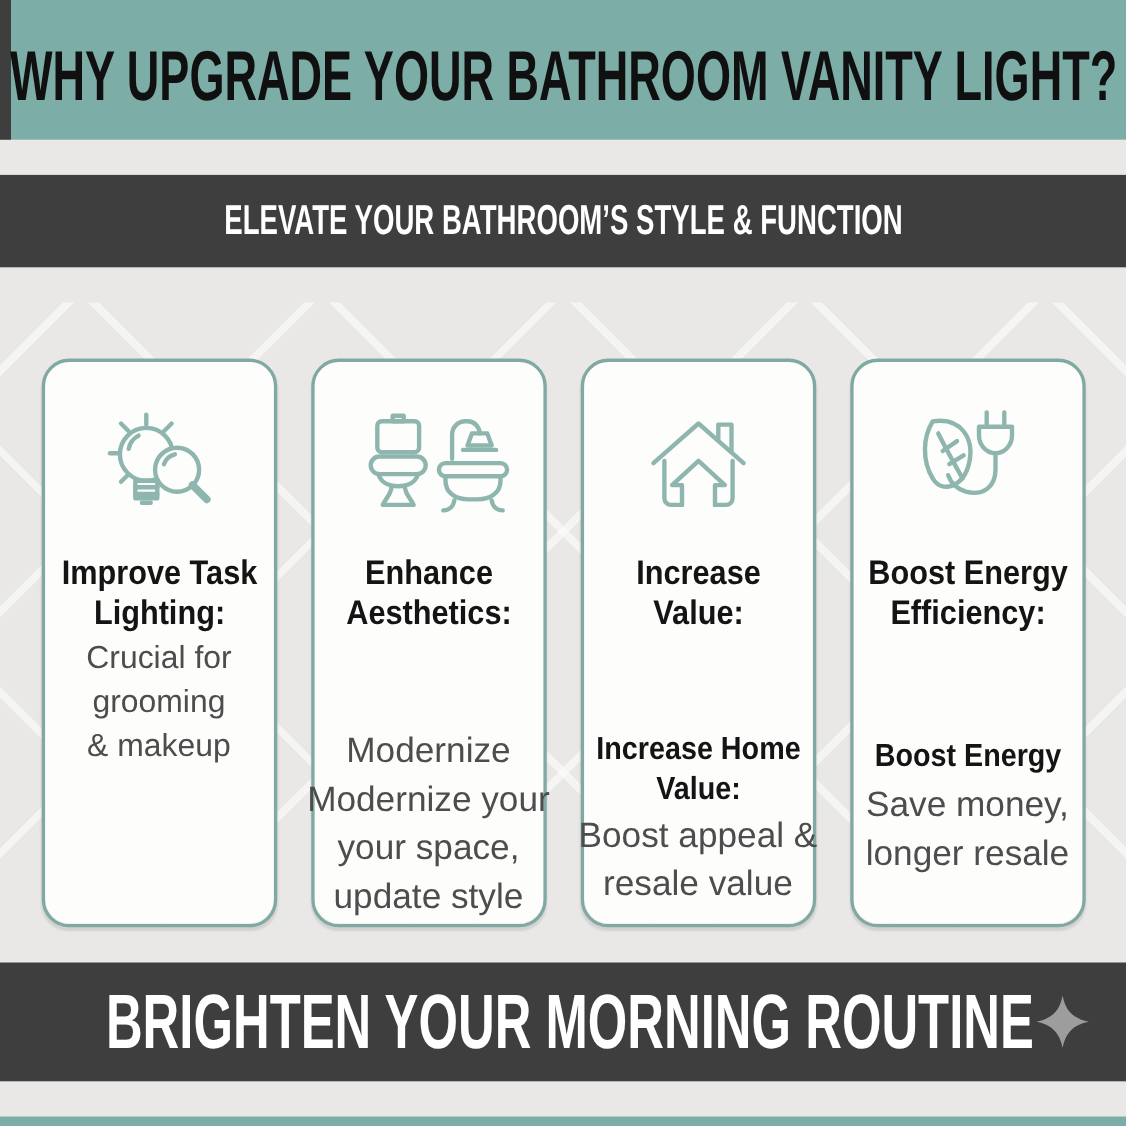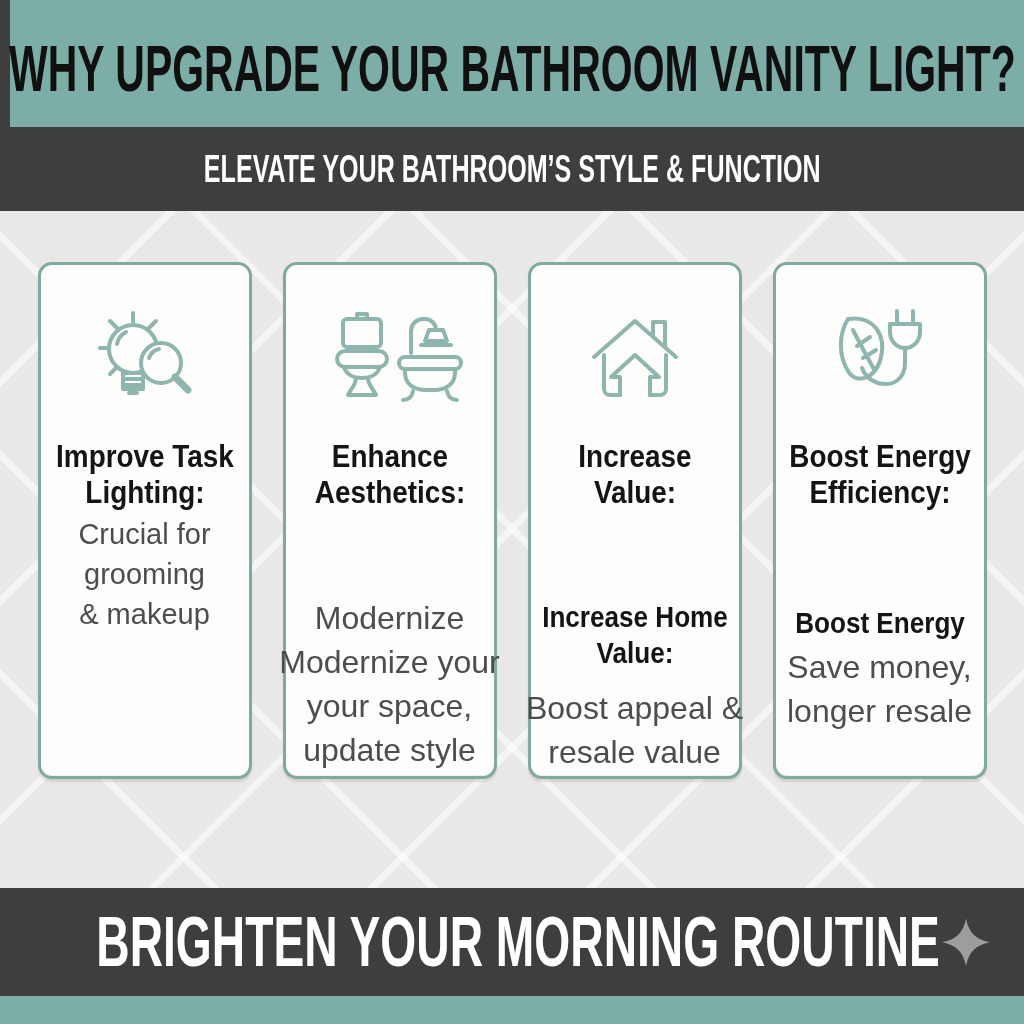"WHY UPGRADE YOUR BATHROOM VANITY" .page { gap: none -> 32px }
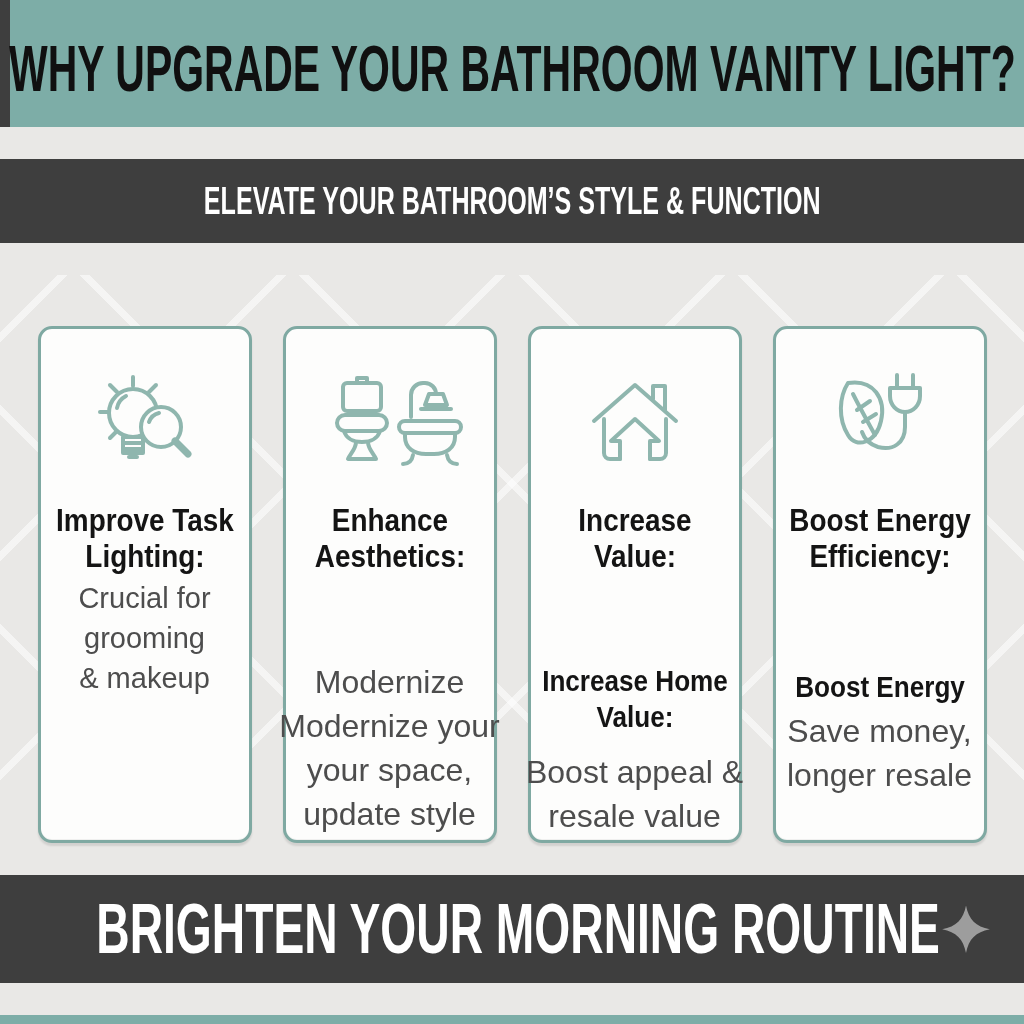"Improve Task" .card { border-radius: 14px -> 25px }
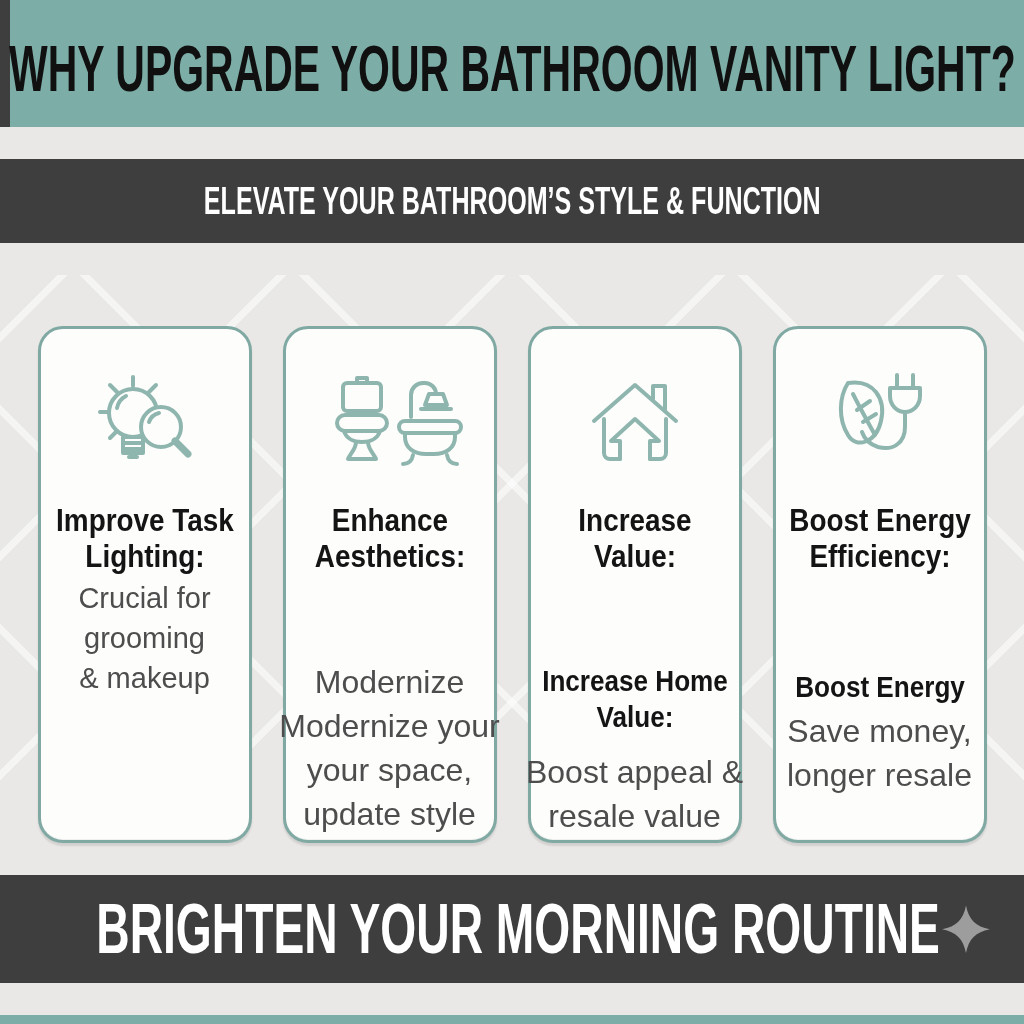"Boost appeal &" .card-3 .card-body { margin-top: 14px -> 1px }
